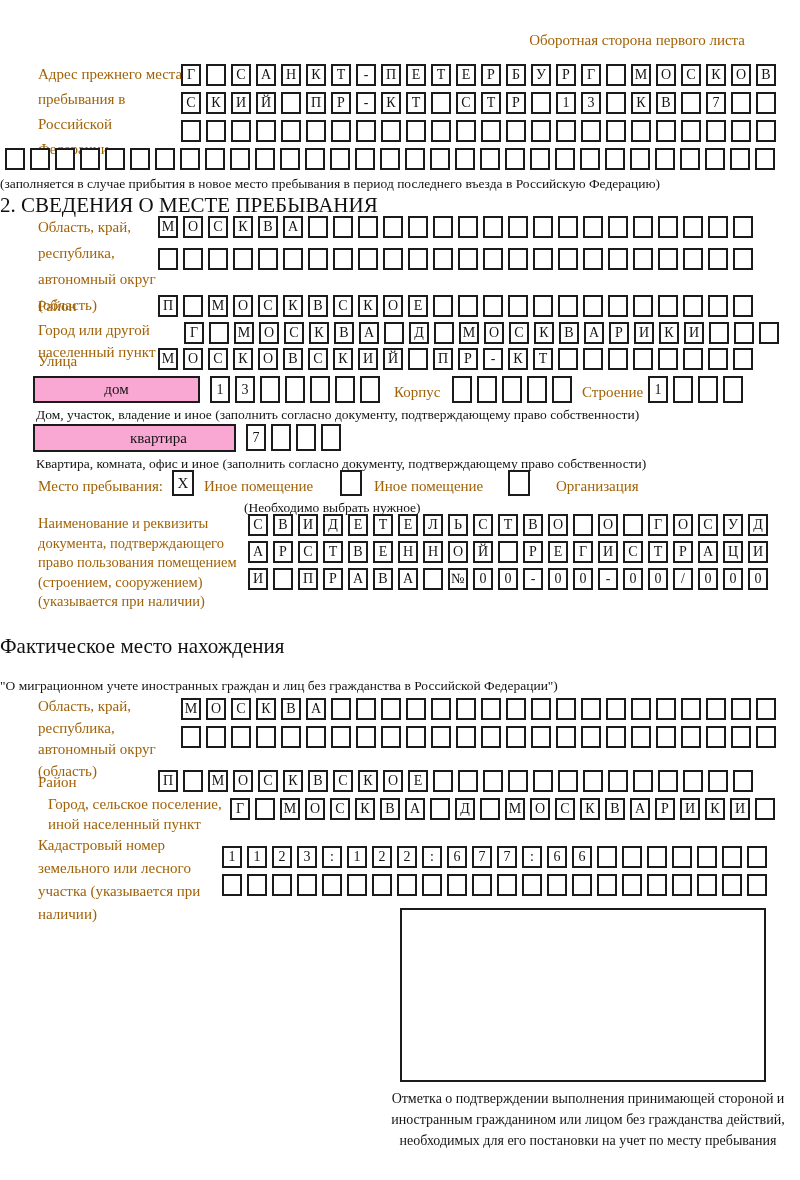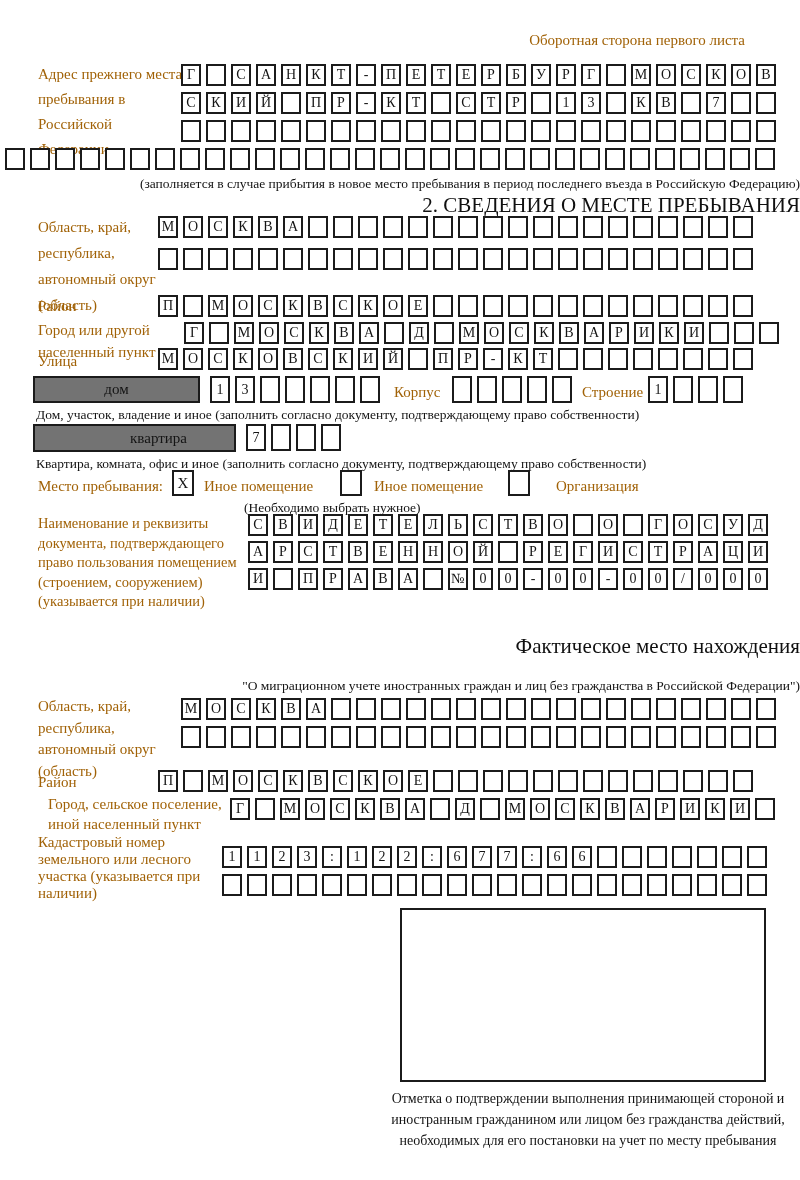"(заполняется в случае прибытия в" .center { text-align: right -> left }
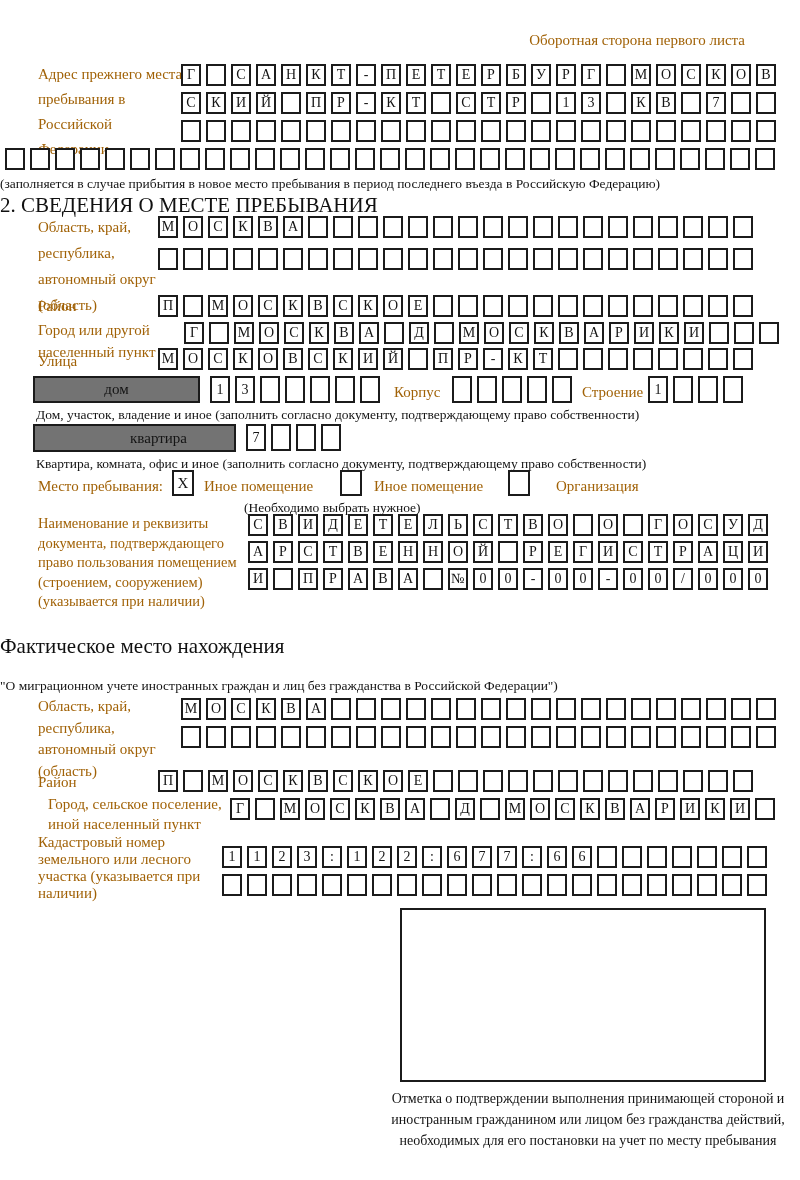"дом" .fieldrect { background: #737373 -> #f9a8d4 }
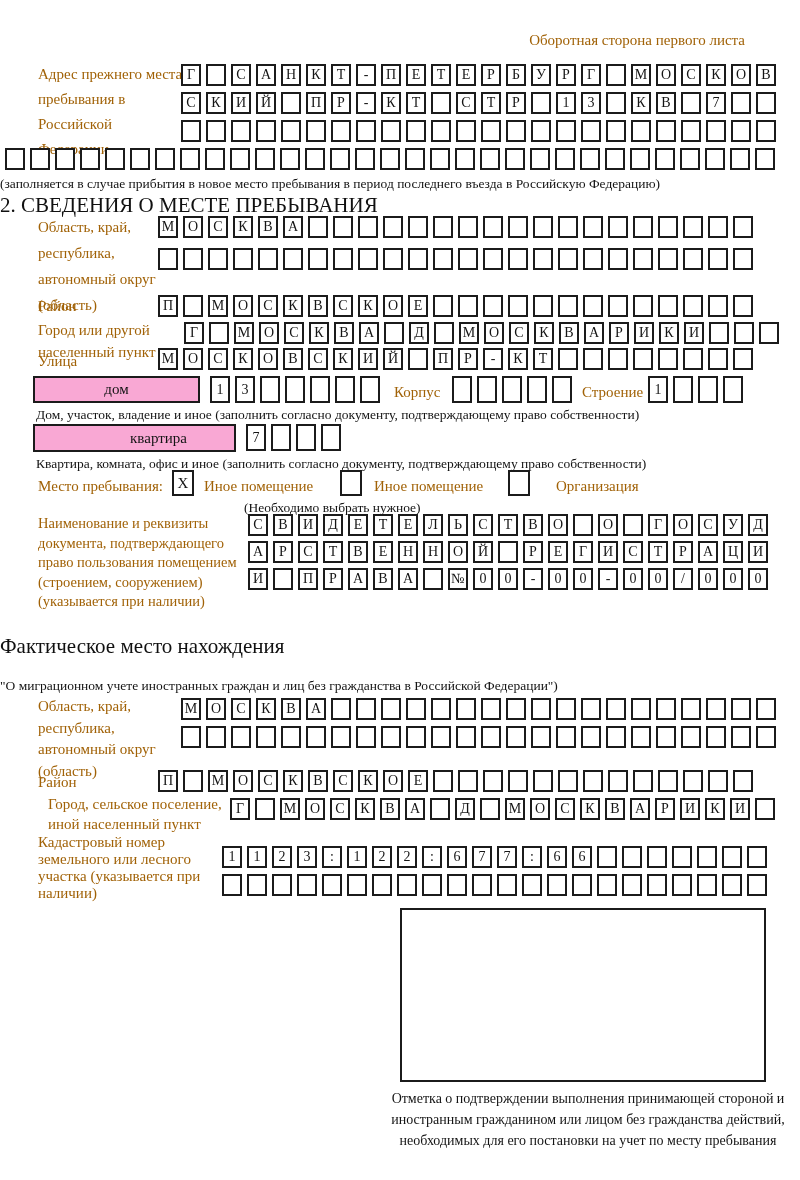"Кадастровый номер земельного или лесного" div.abs { line-height: 17px -> 23px }
